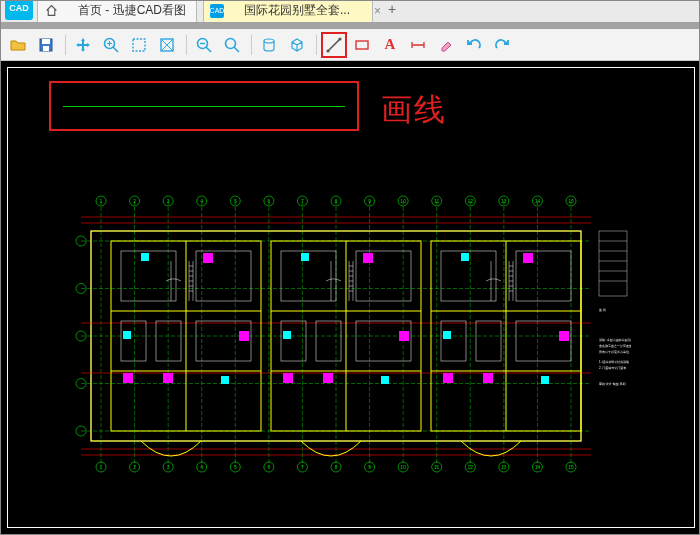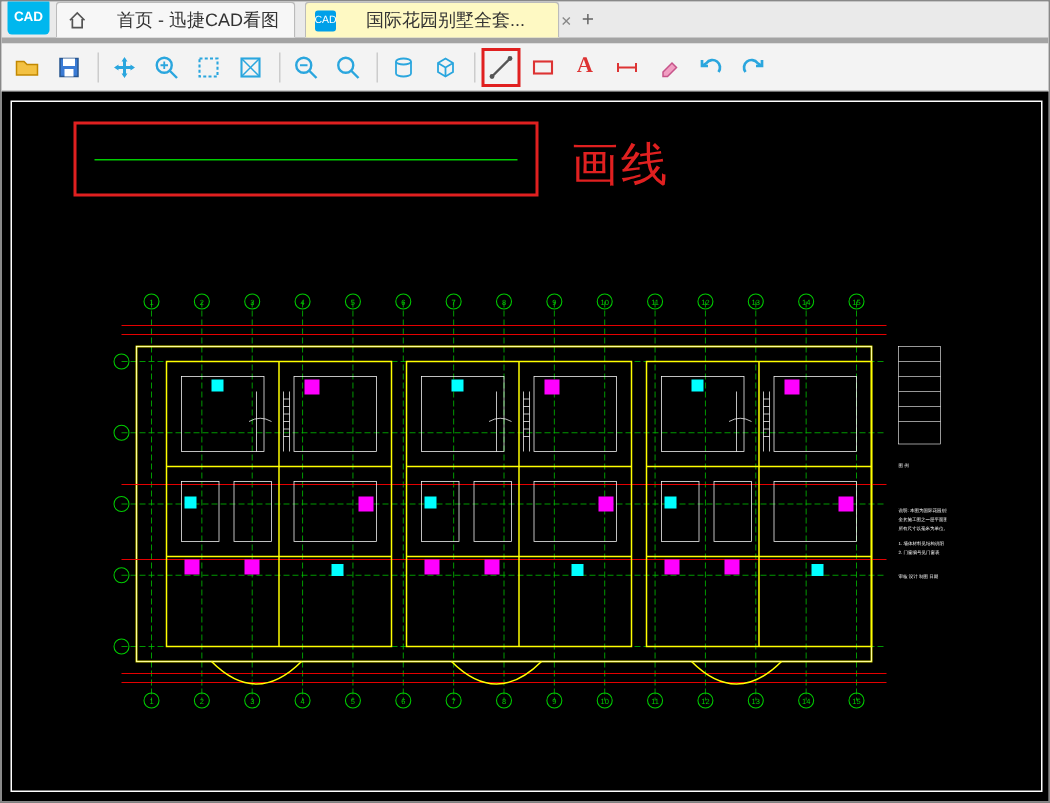"CAD" .tabbar { border-bottom: 4px solid #a3a3a3 -> 7px solid #a3a3a3 }
